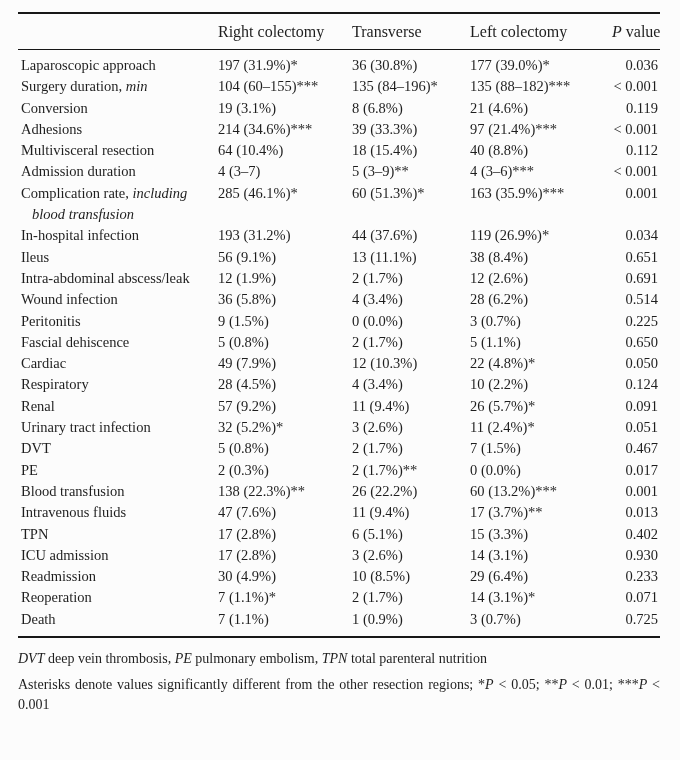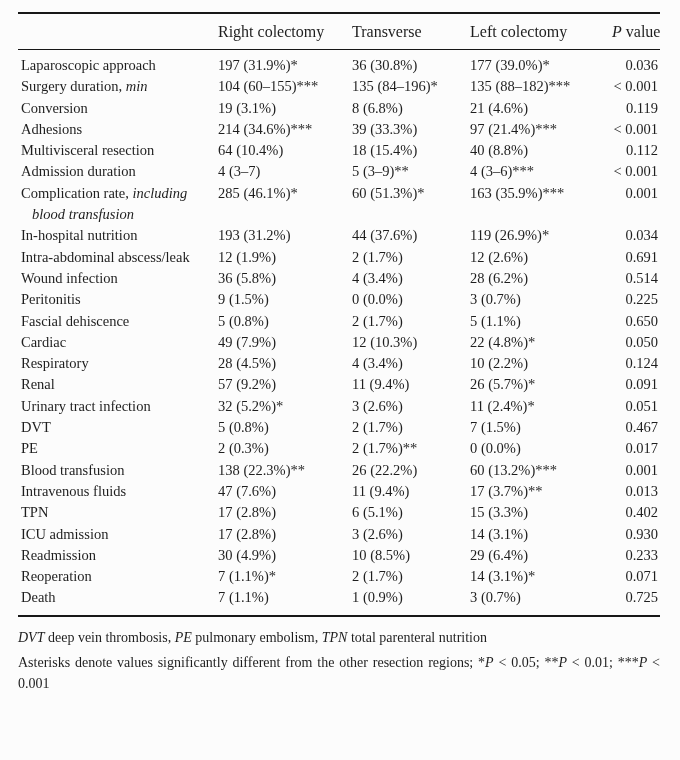"In-hospital nutrition" span { text: nutrition -> infection }
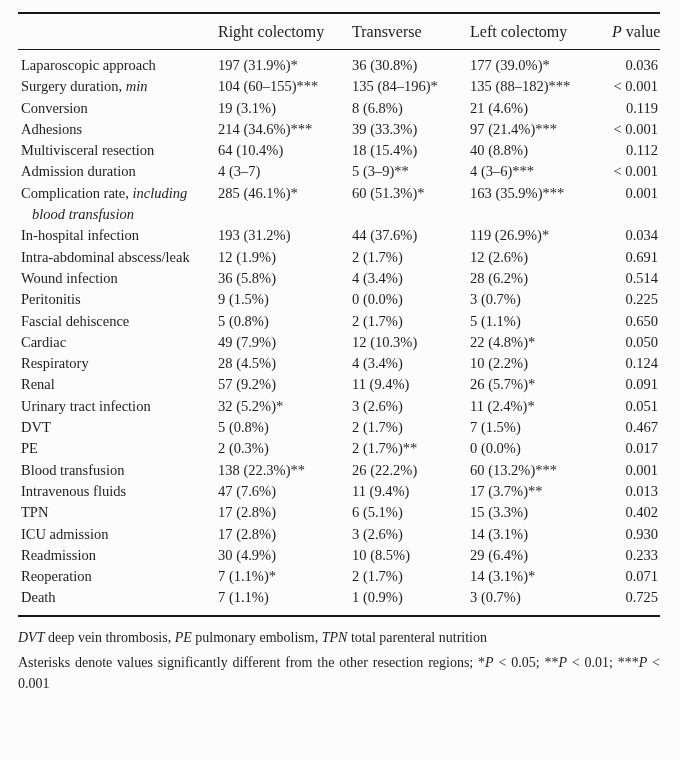"Ileus" tr { html: none -> <tr> <td> <div><span>Ileus</span></div> </td> <td>56 (9.1%)</td> <td>13 (11.1%)</td> <td>38 (8.4%)</td> <td>0.651</td> </tr> }
